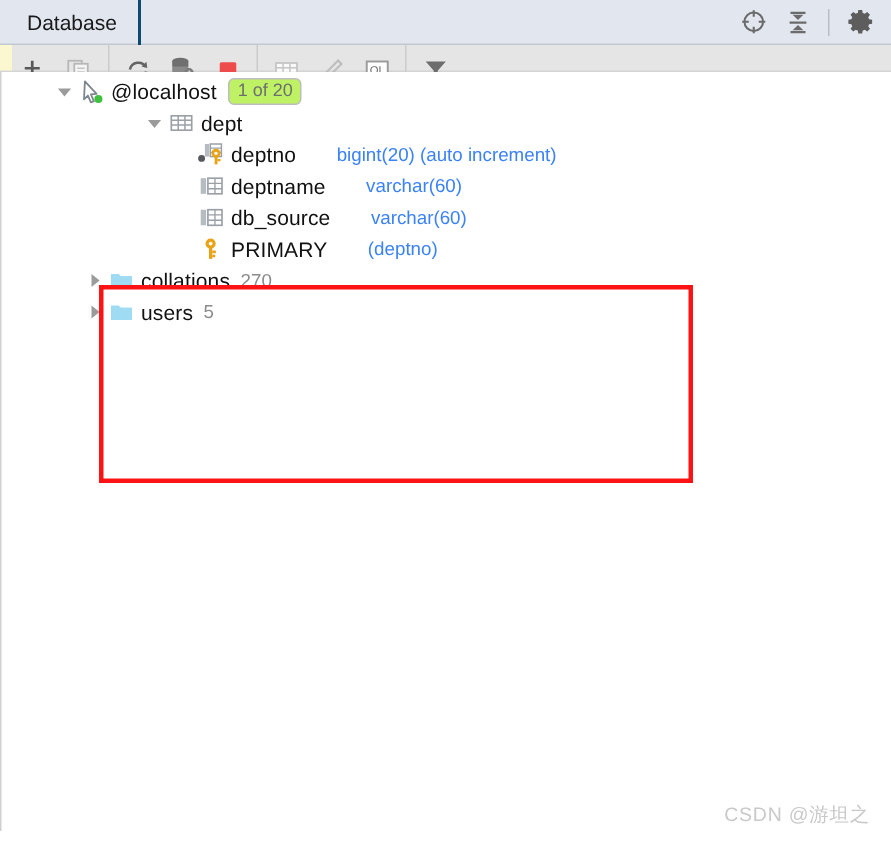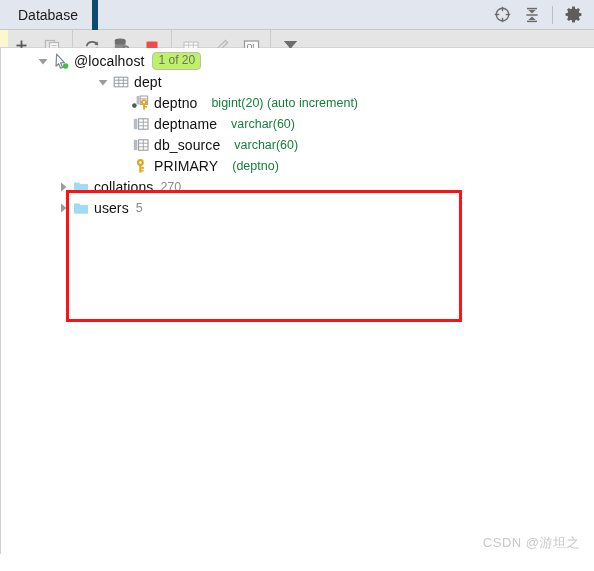"Database" .tab-database { border-right: 6px solid #0c4a6e -> 2px solid #0c4a6e }
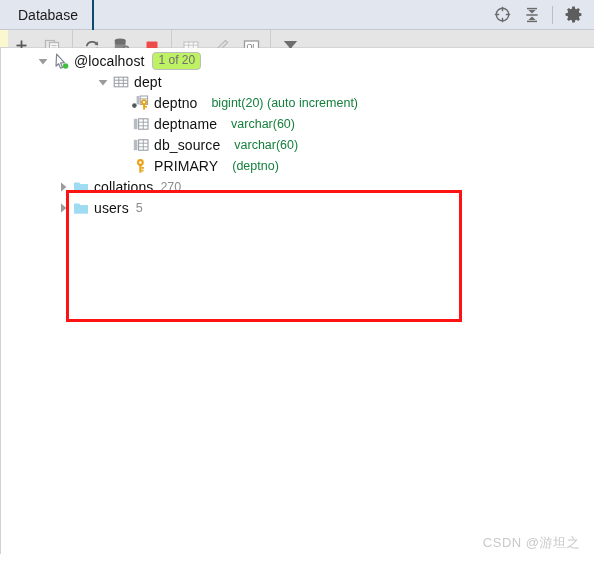"bigint(20) (auto increment)" .t-type { color: #15803d -> #3b82f6; margin-left: 14px -> 27px }
